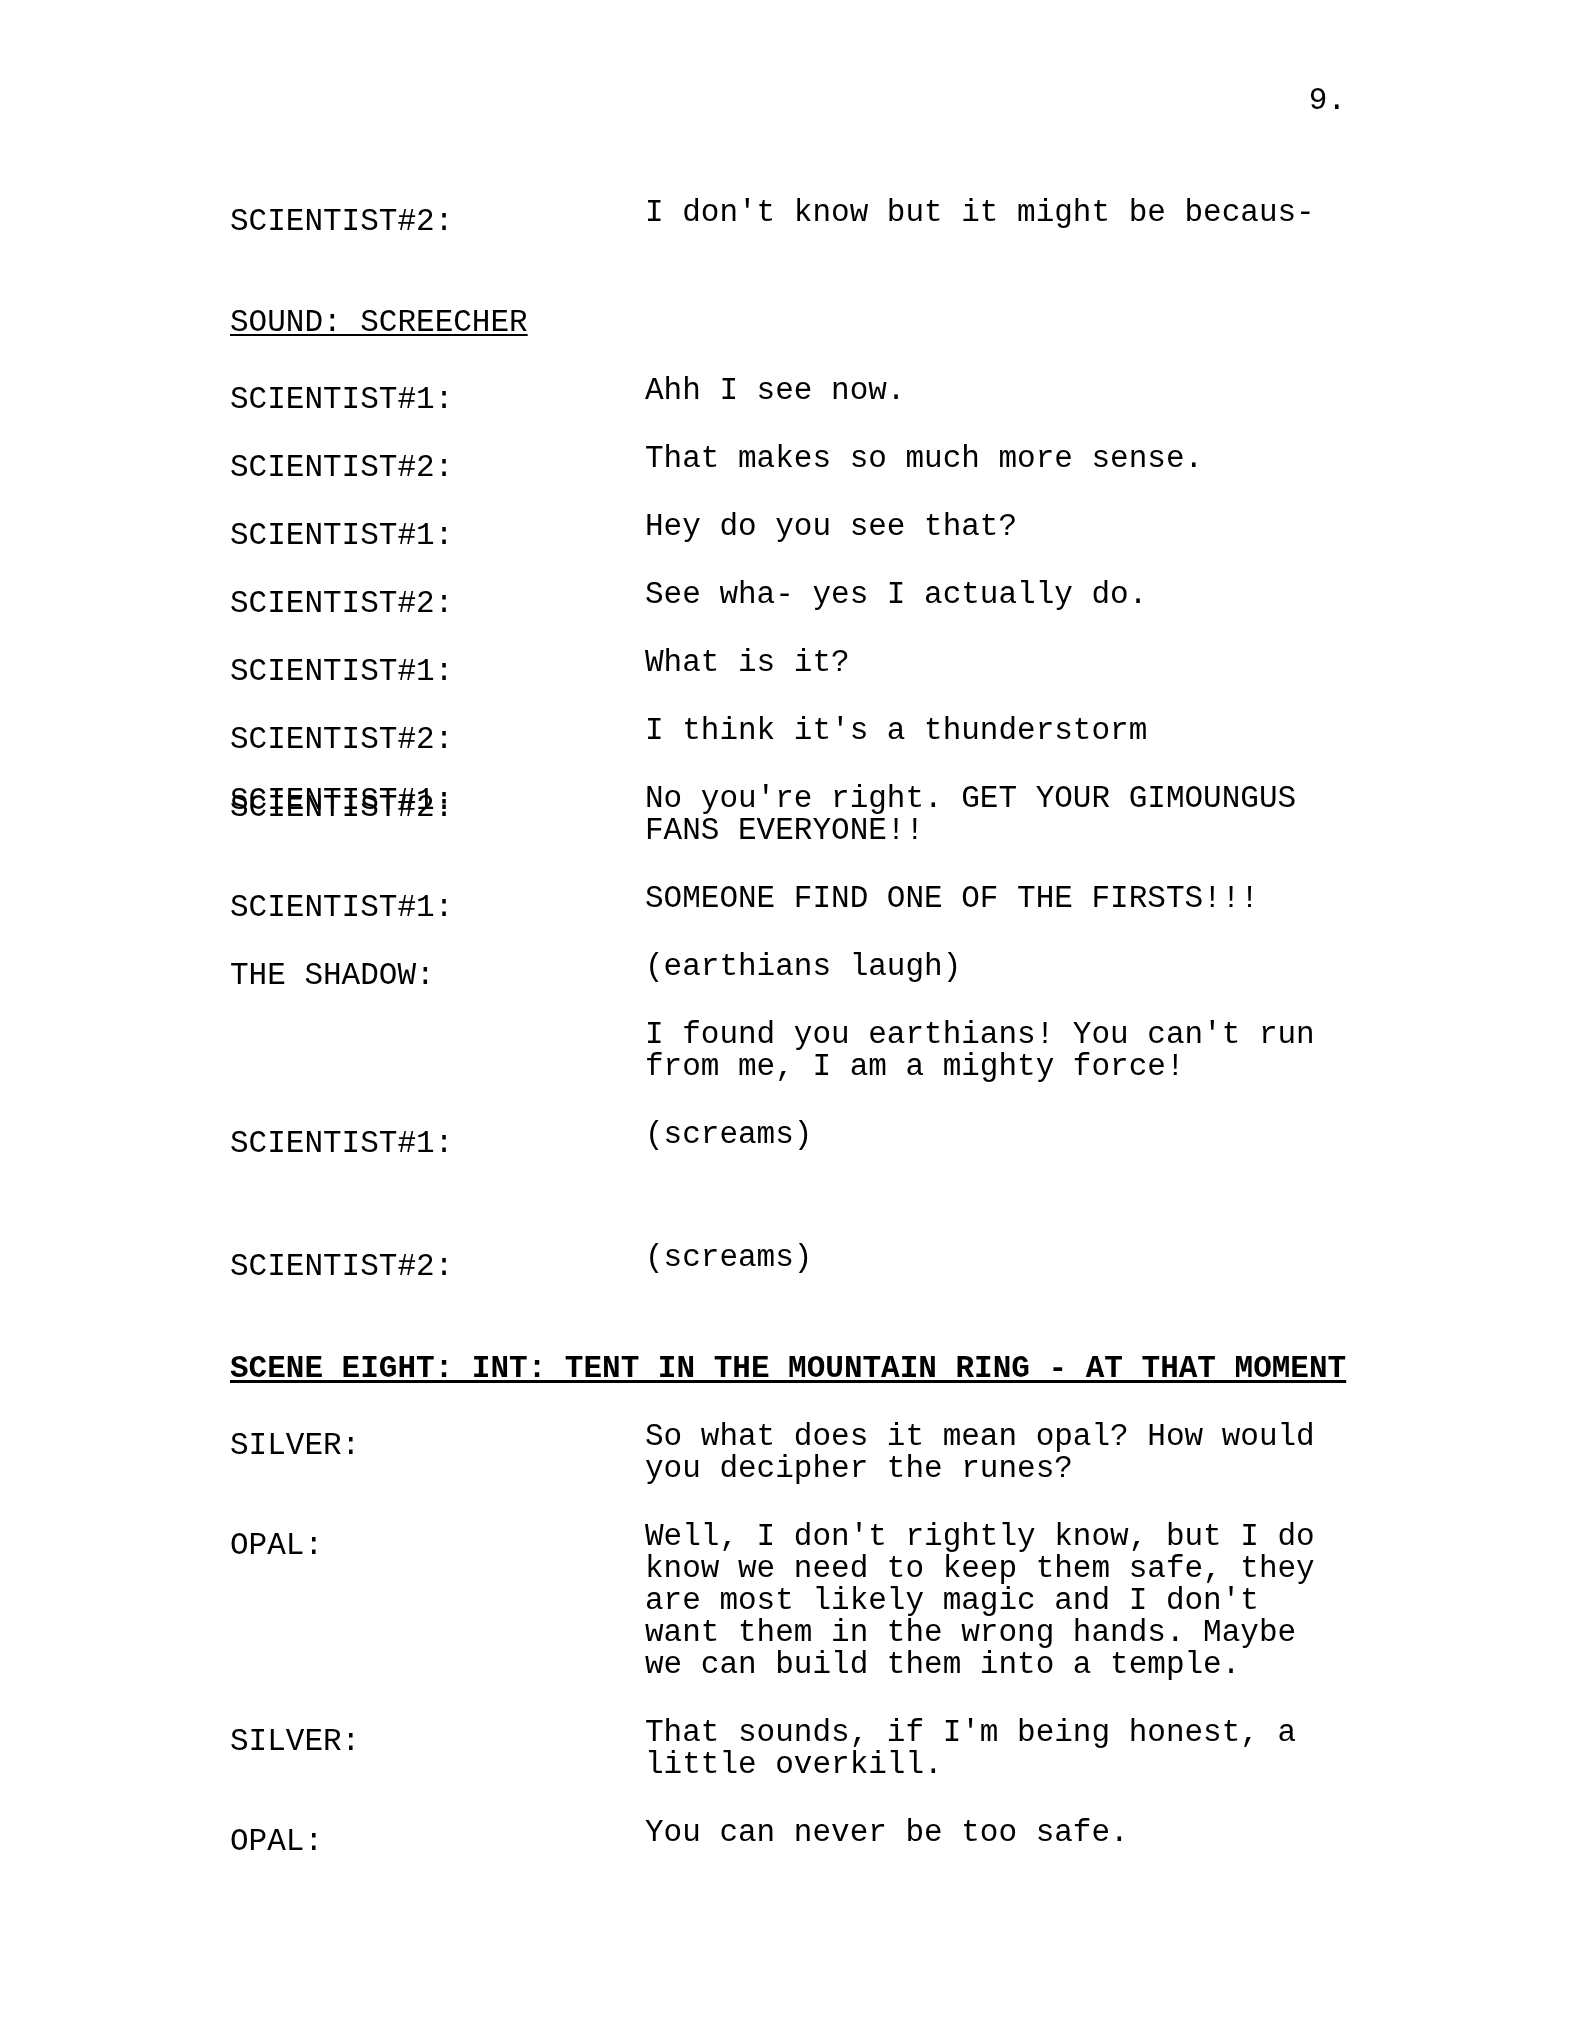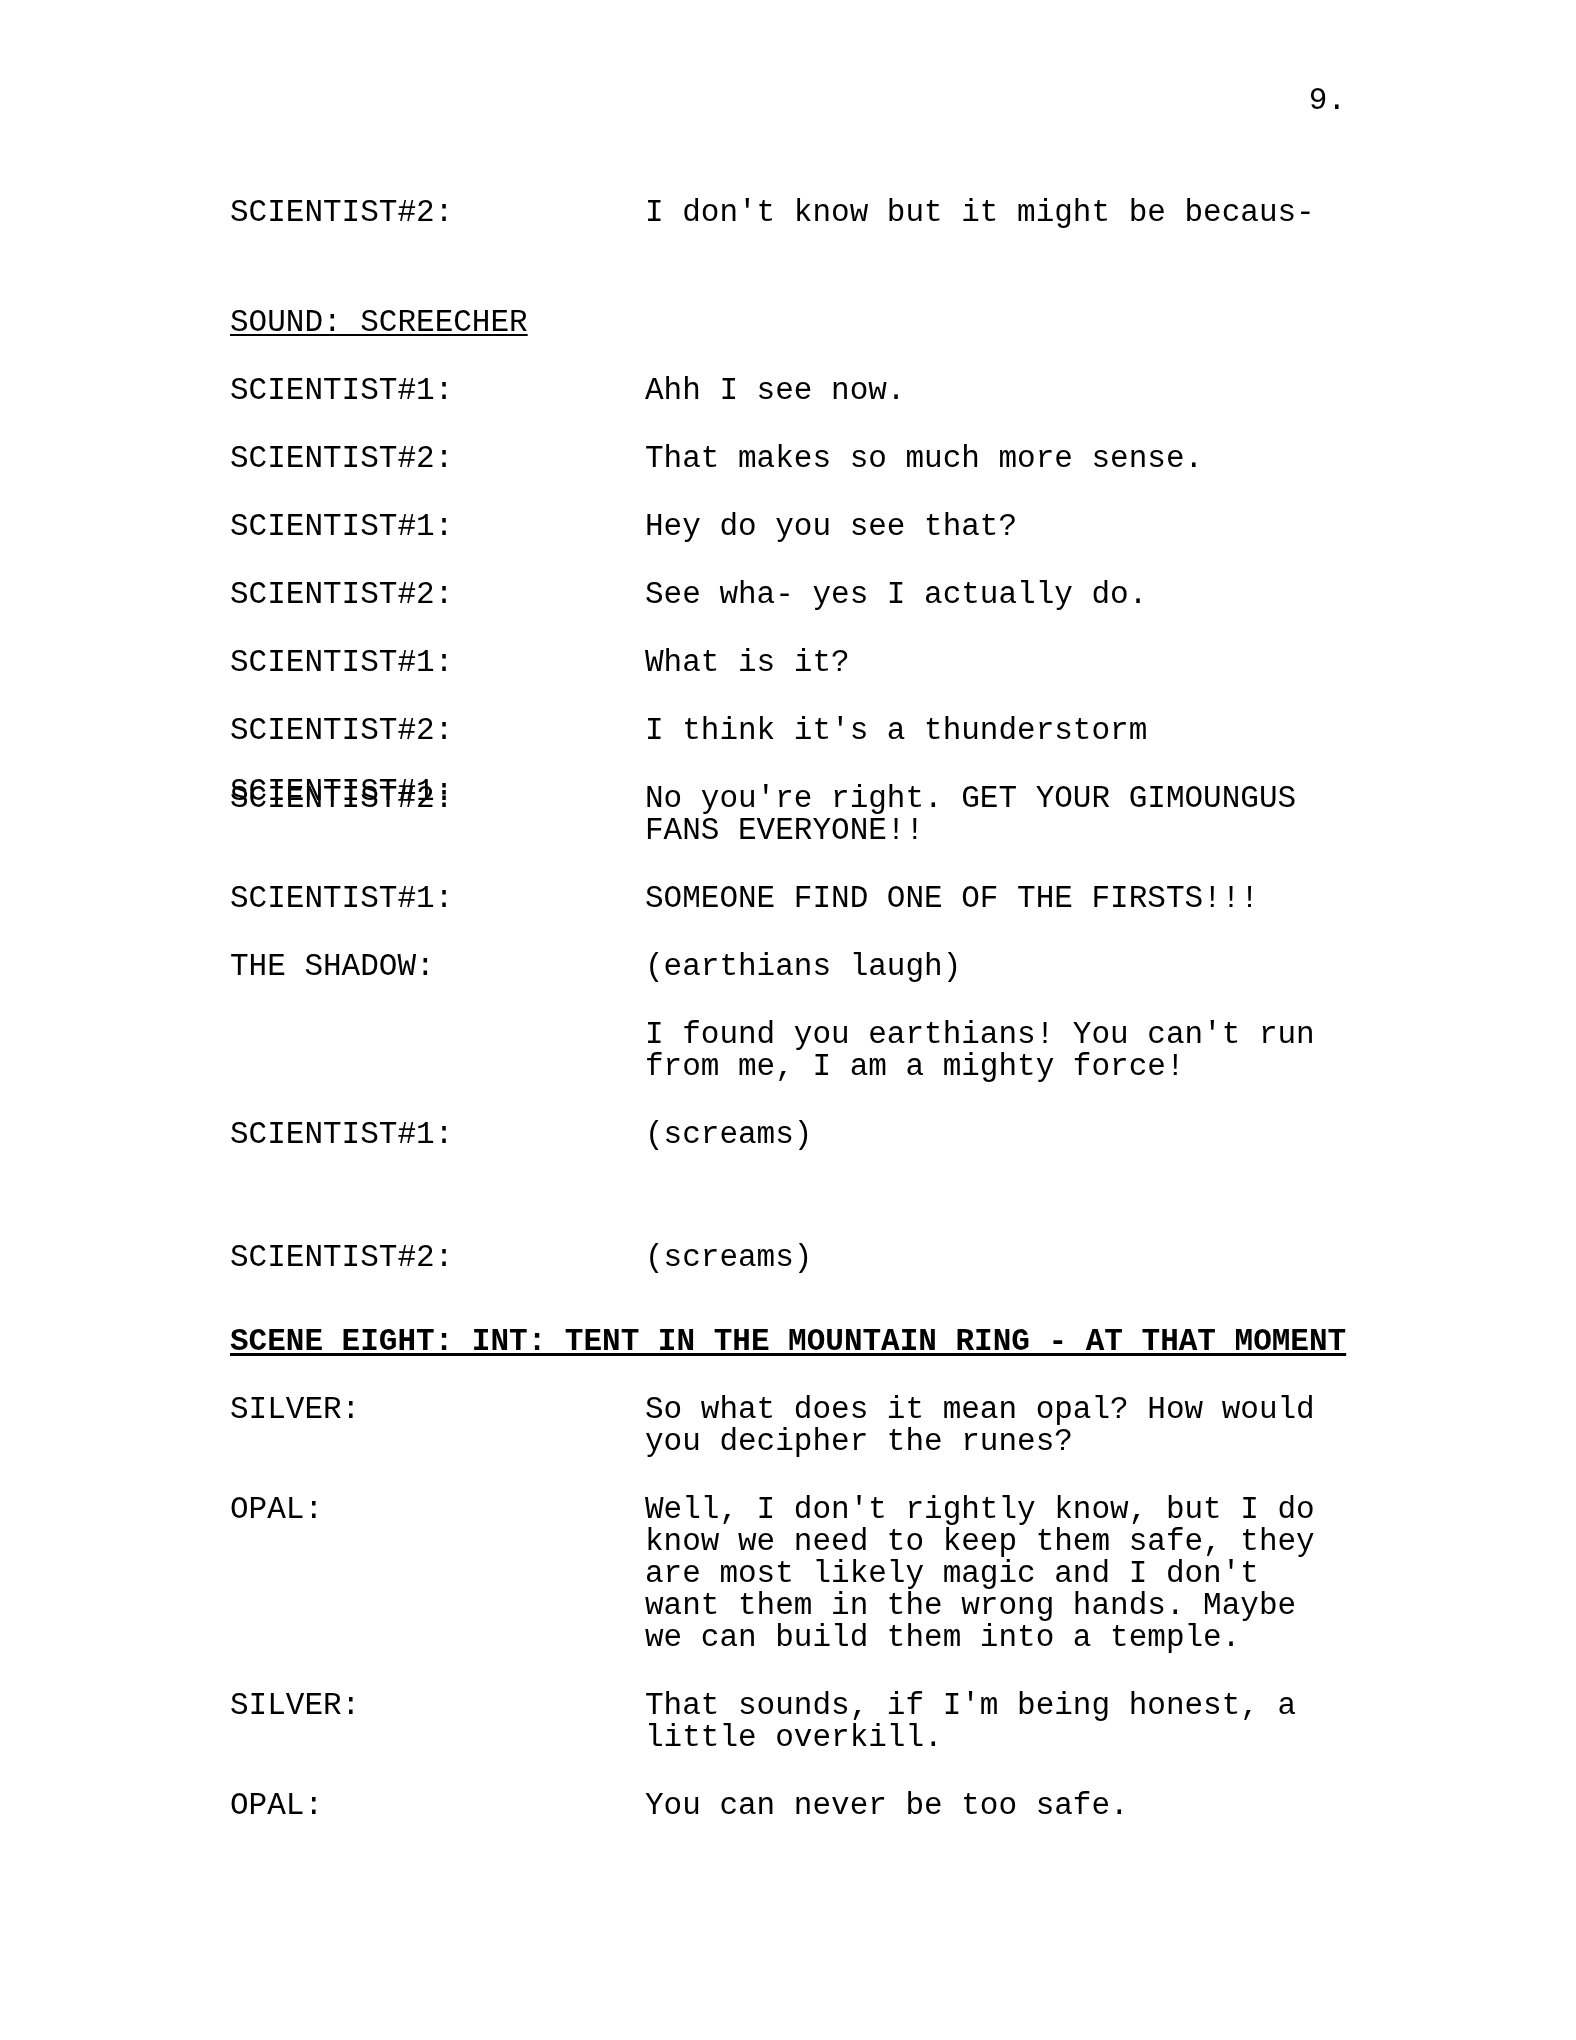"SCIENTIST#2:" .speaker { top: 0 -> 9px }
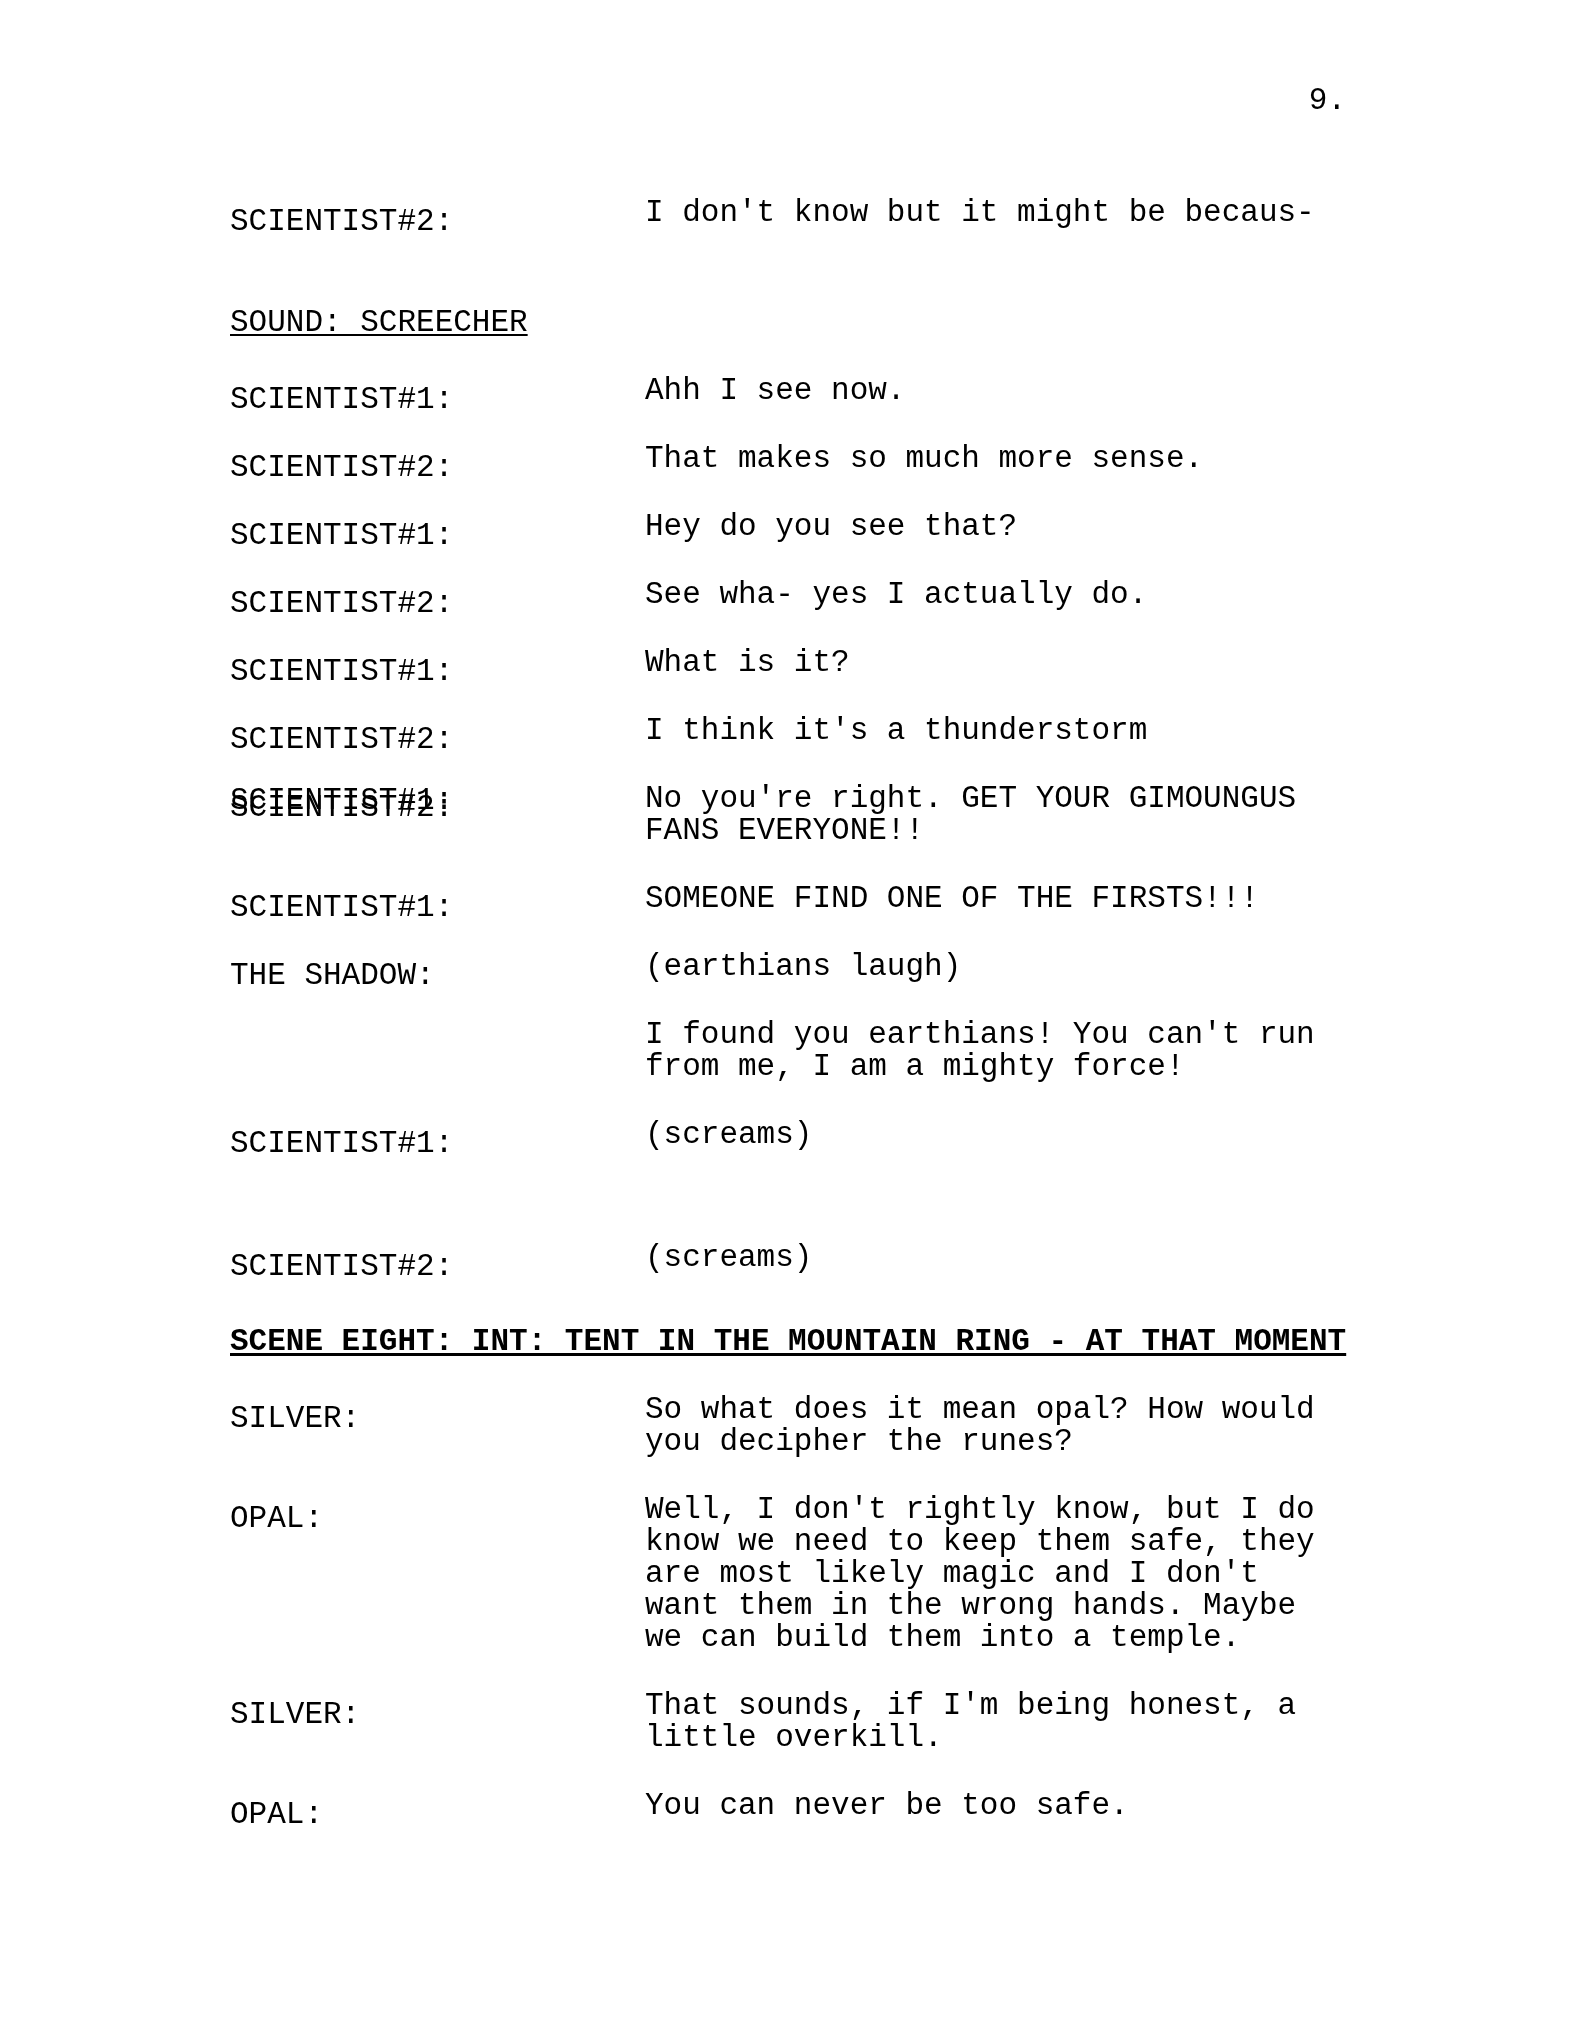"SCENE EIGHT: INT: TENT IN" .mt123 { margin-top: 52px -> 79px }
